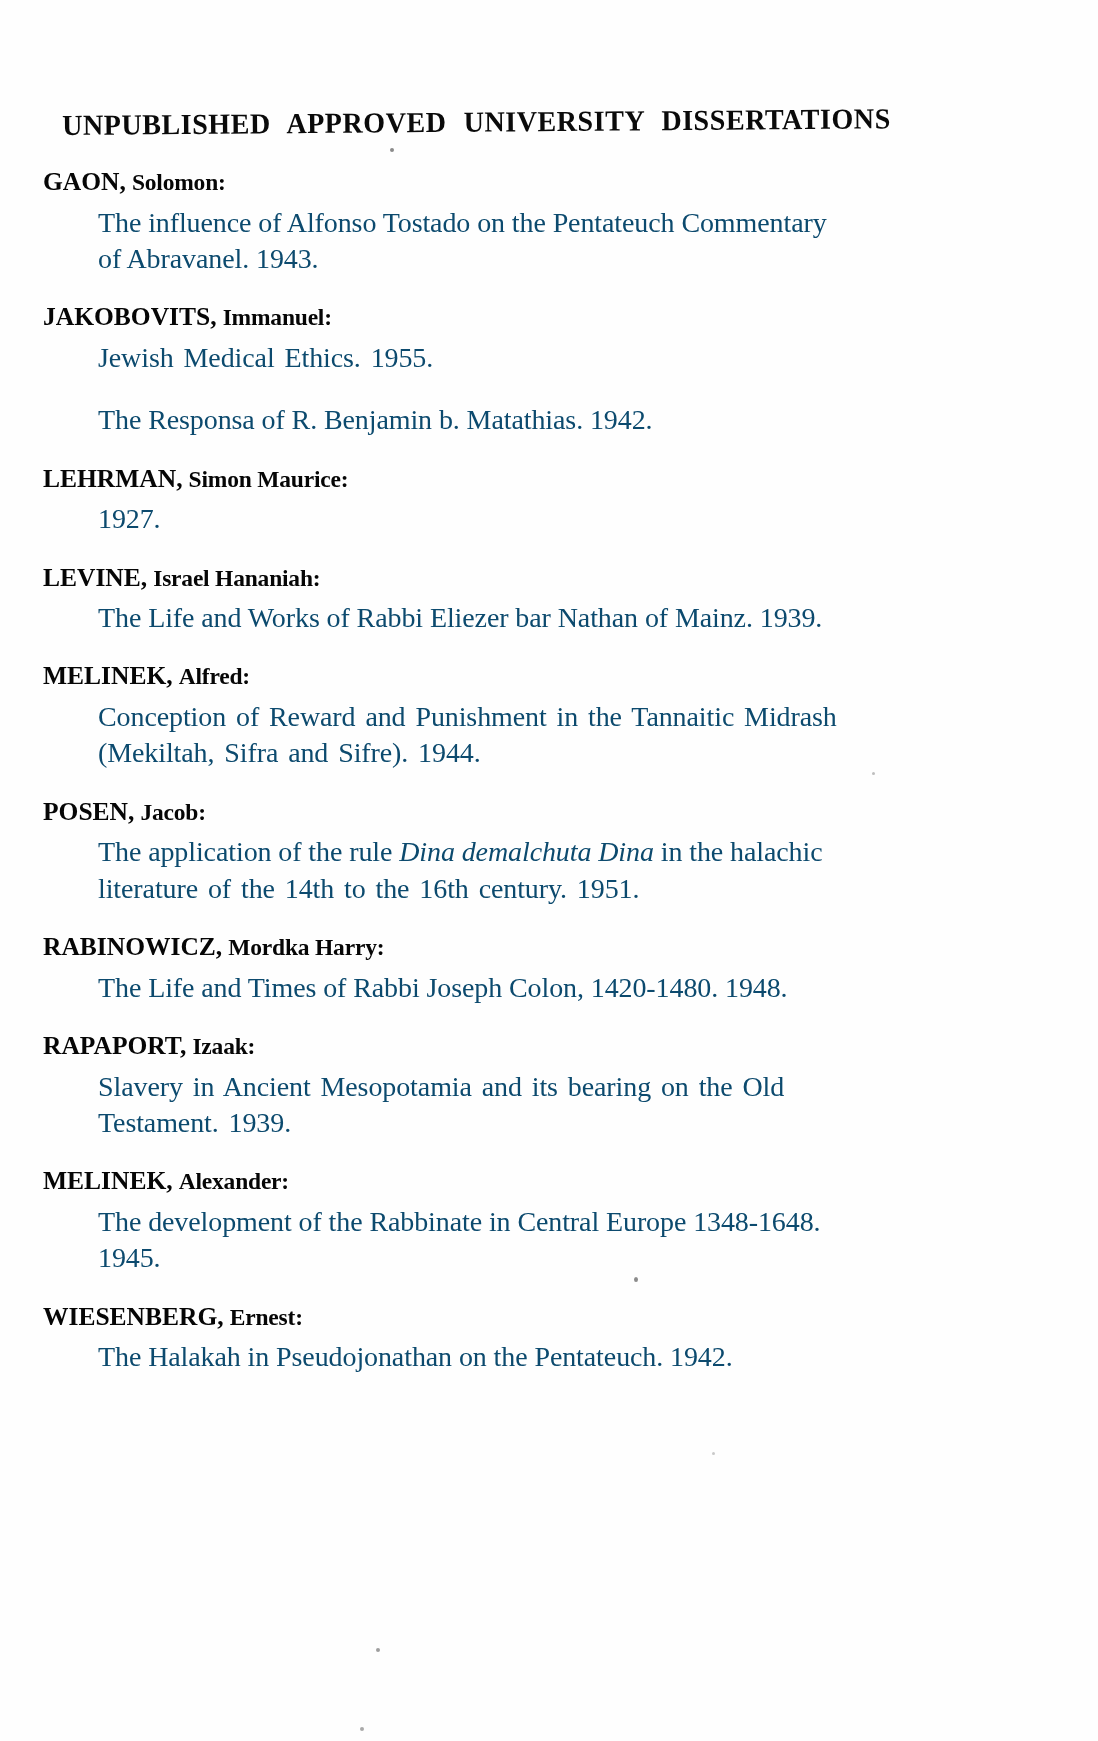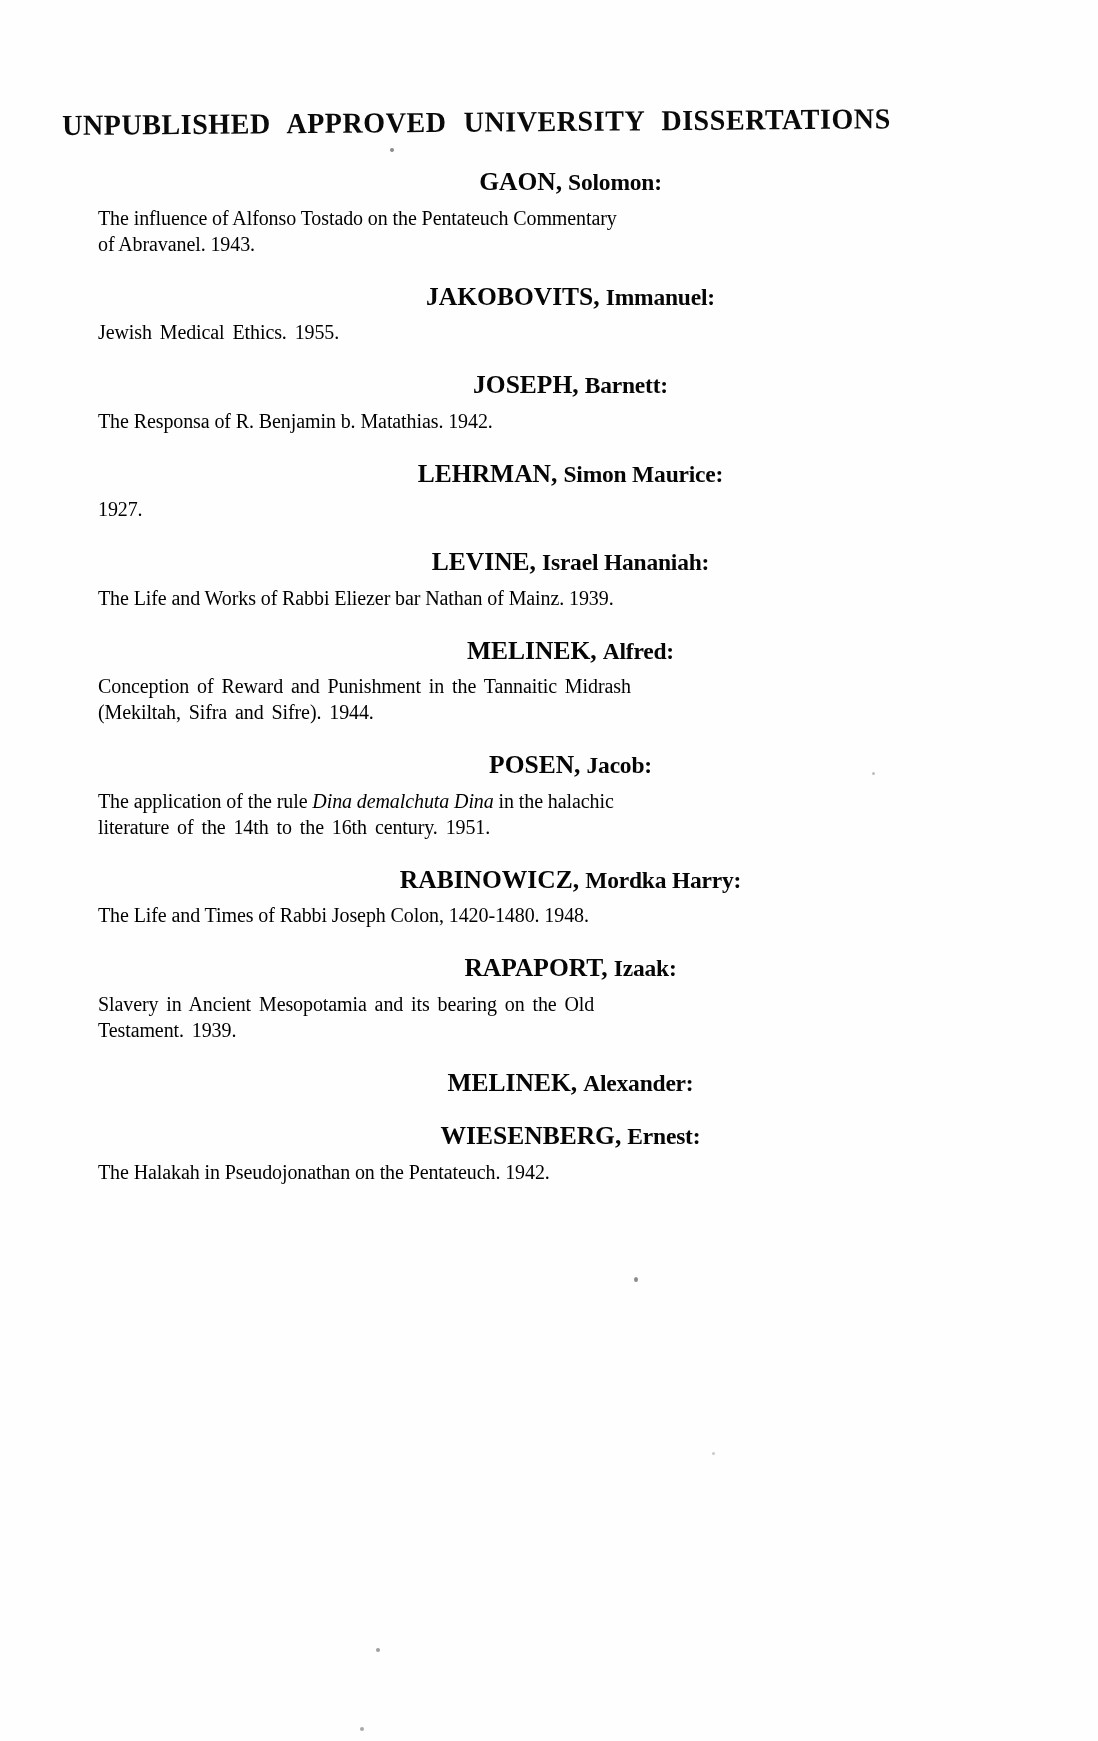"GAON, Solomon:" .entry-author { text-align: center -> none }
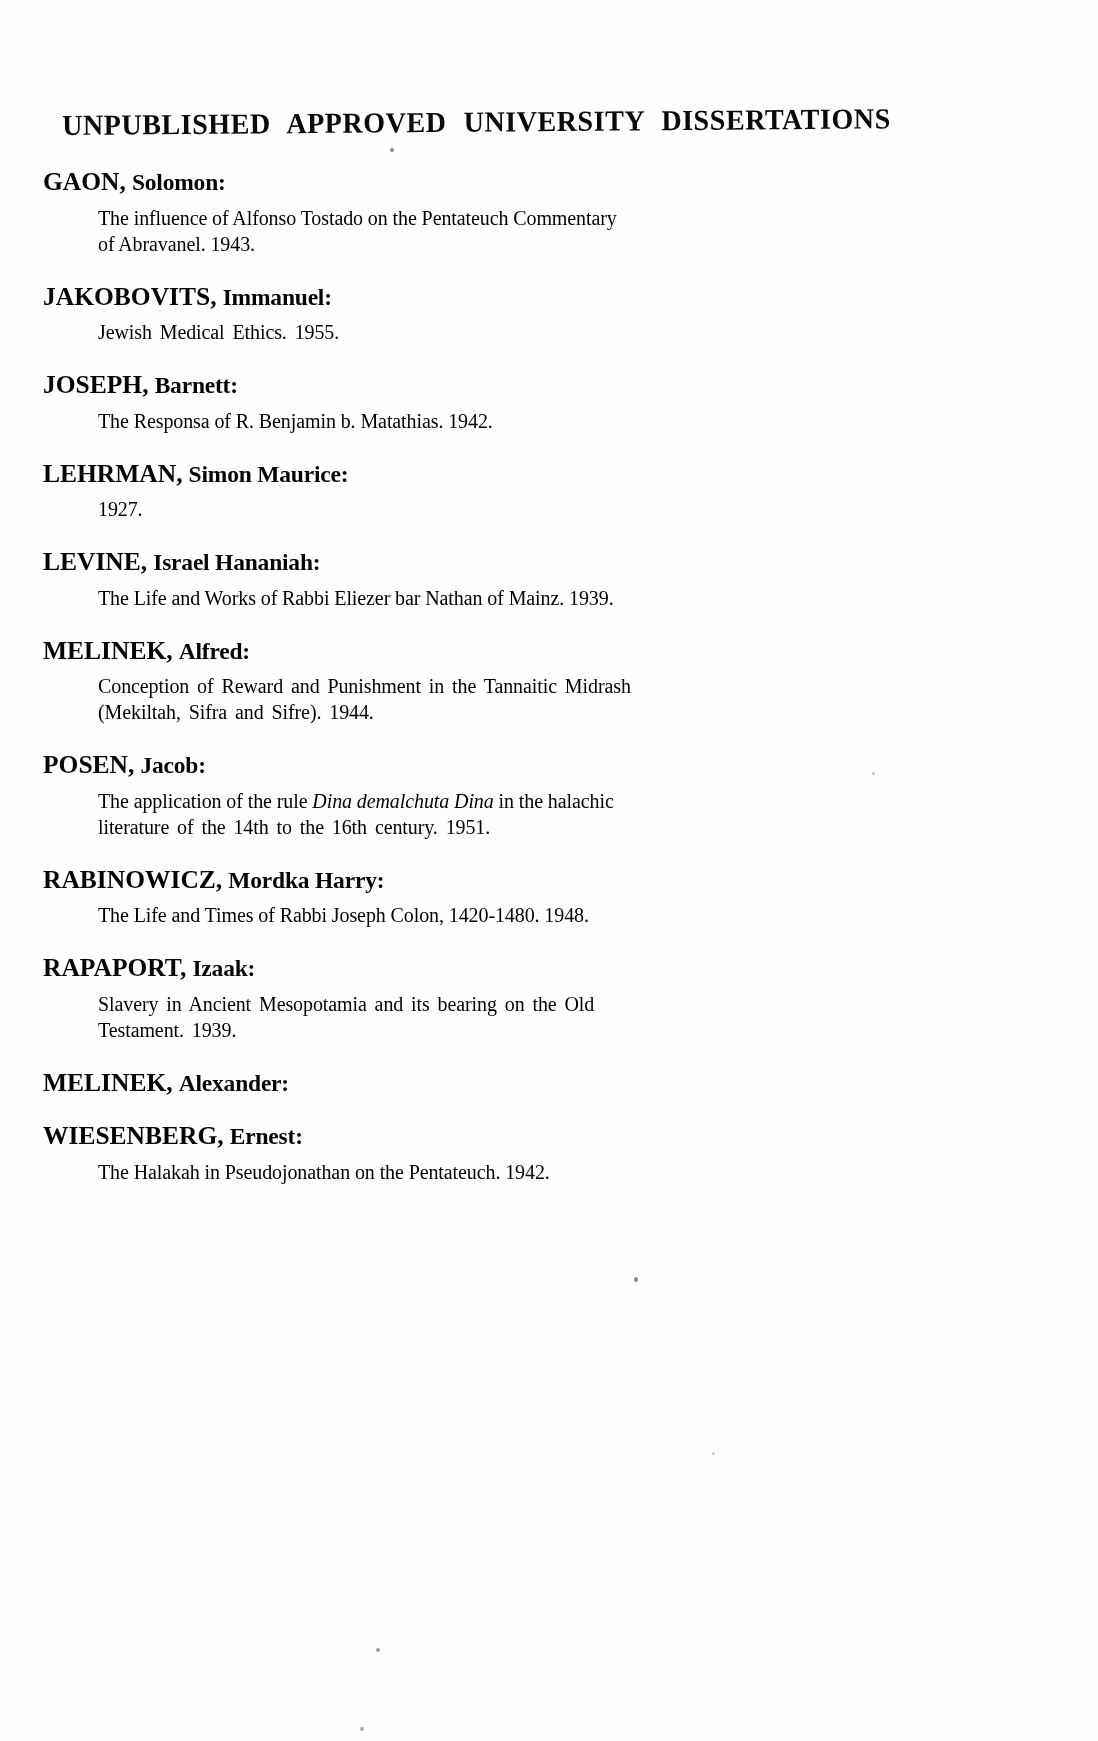"The influence of Alfonso Tostado" .entry-title { color: #000000 -> #0c4a6e; font-size: 20px -> 28px }
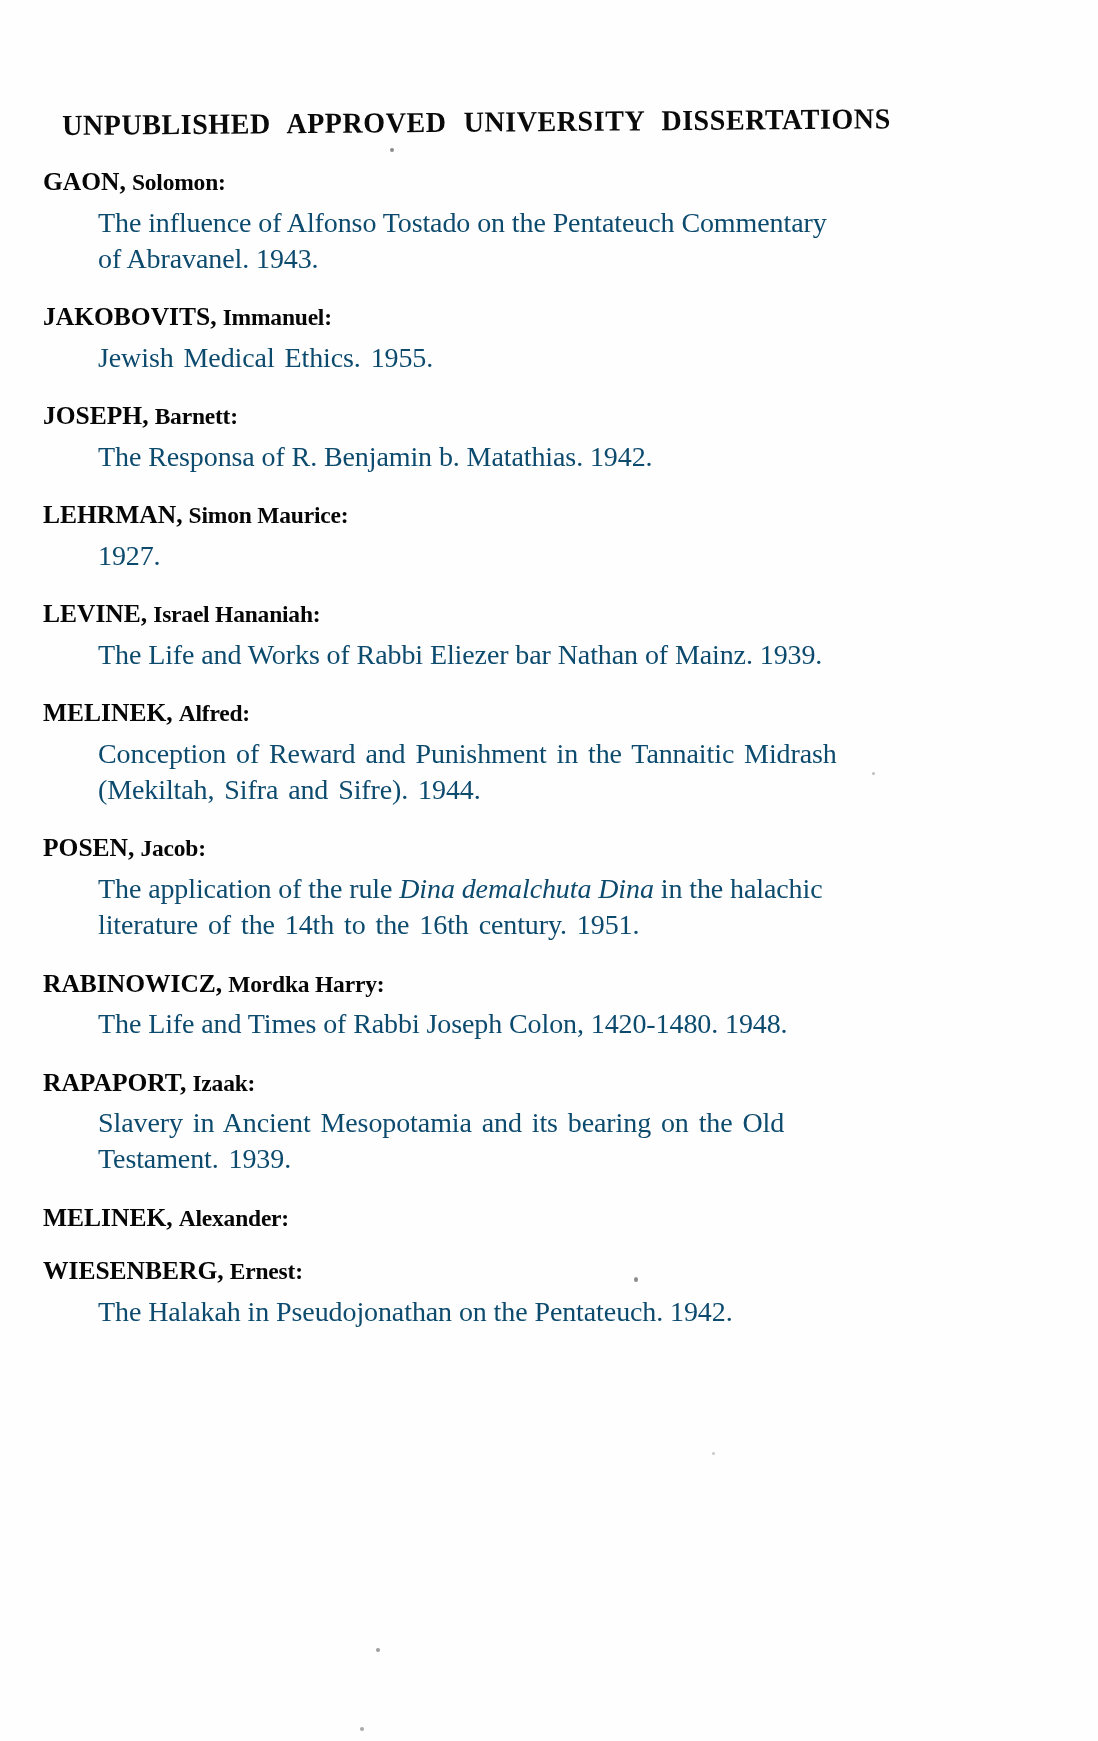"JOSEPH, Barnett:" div.entry-author { html: <div> <span>JOSEPH,</span> <span>Barnett:</span> </div> -> none }
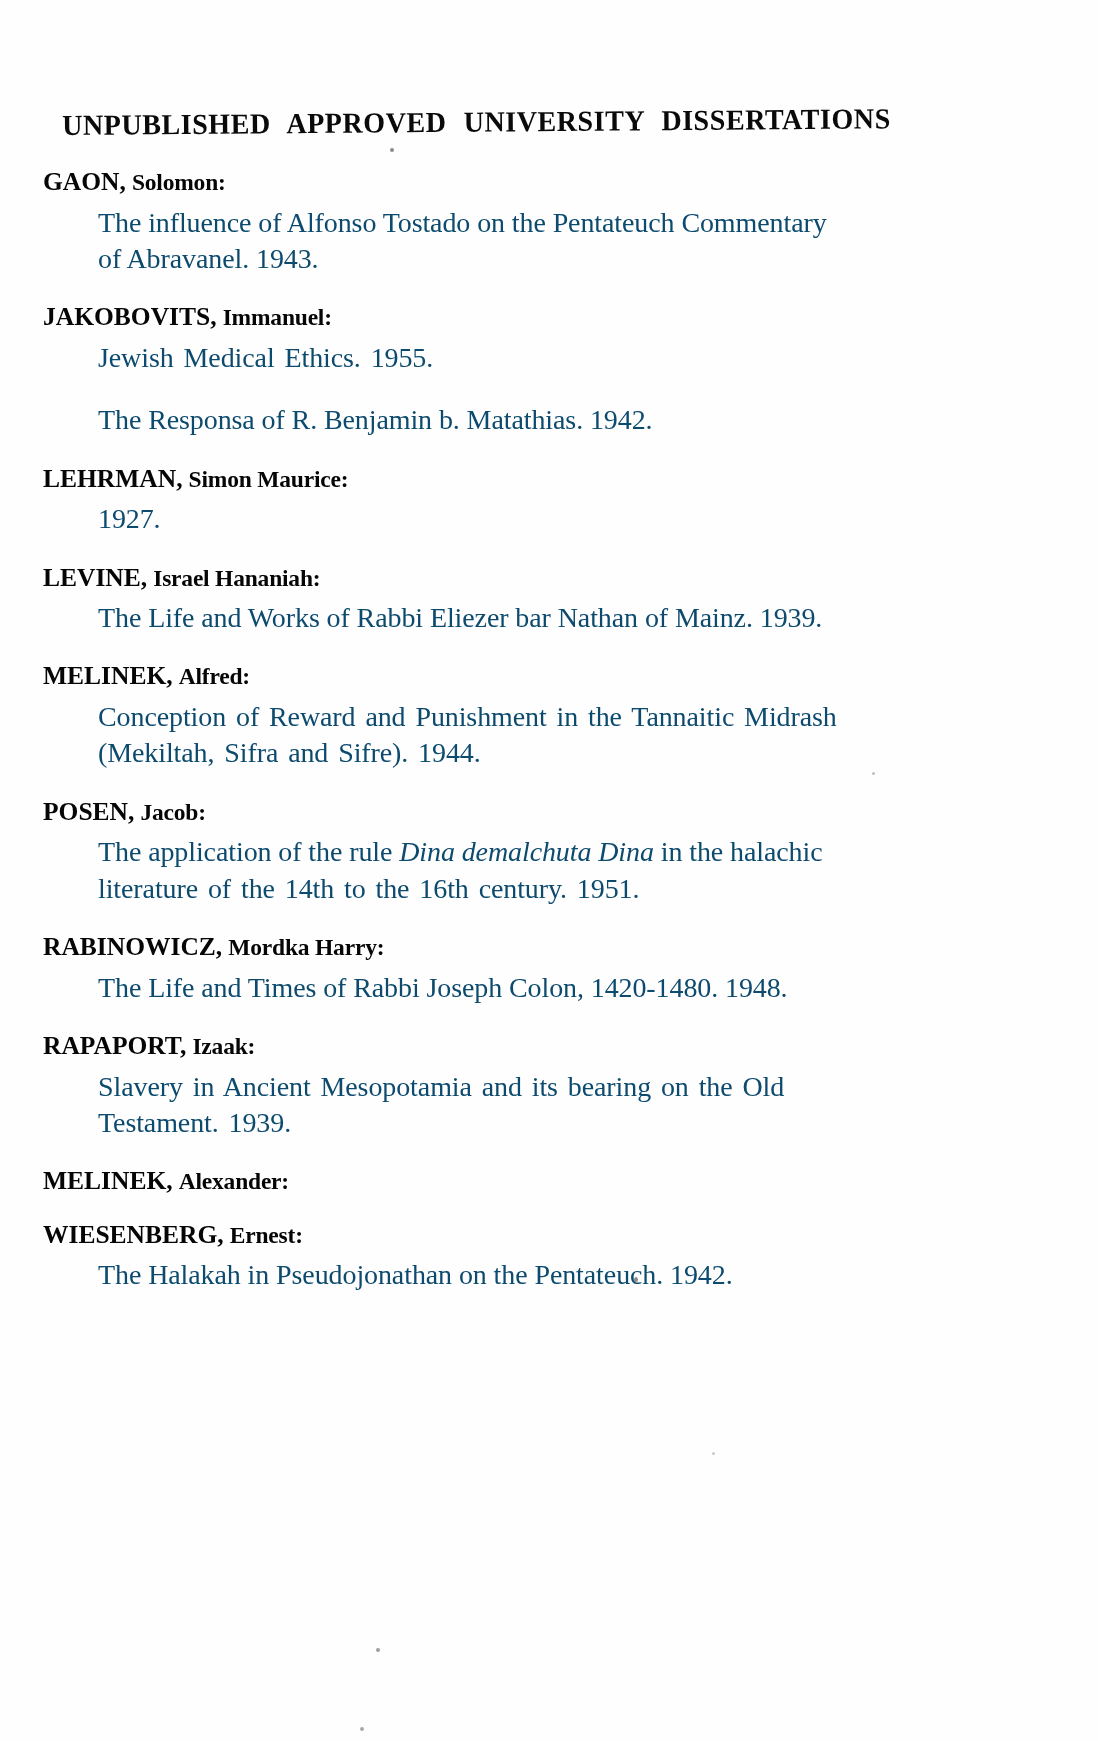"The development of the Rabbinate" div.entry-title { html: none -> <div> <span>The development of the Rabbinate in Central Europe 1348-1648.</span> <span>1945.</span> </div> }
